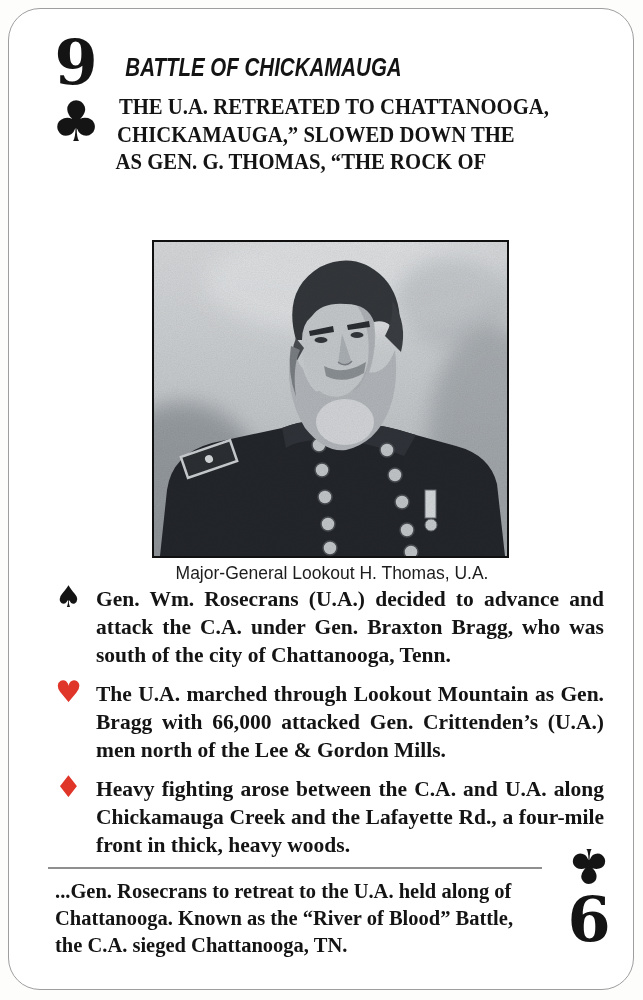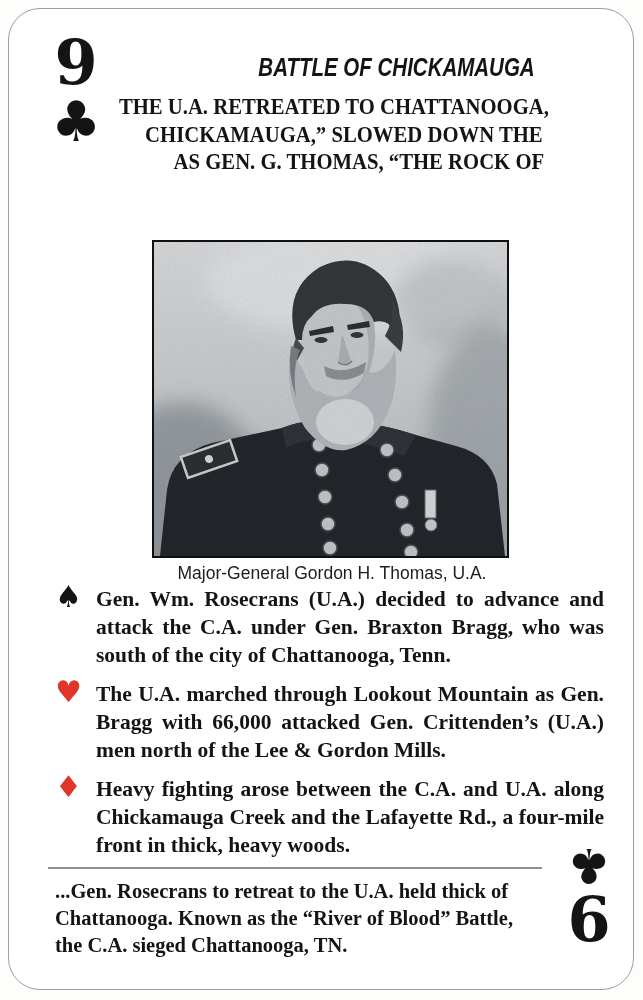"BATTLE OF CHICKAMAUGA" .header { text-align: right -> left }
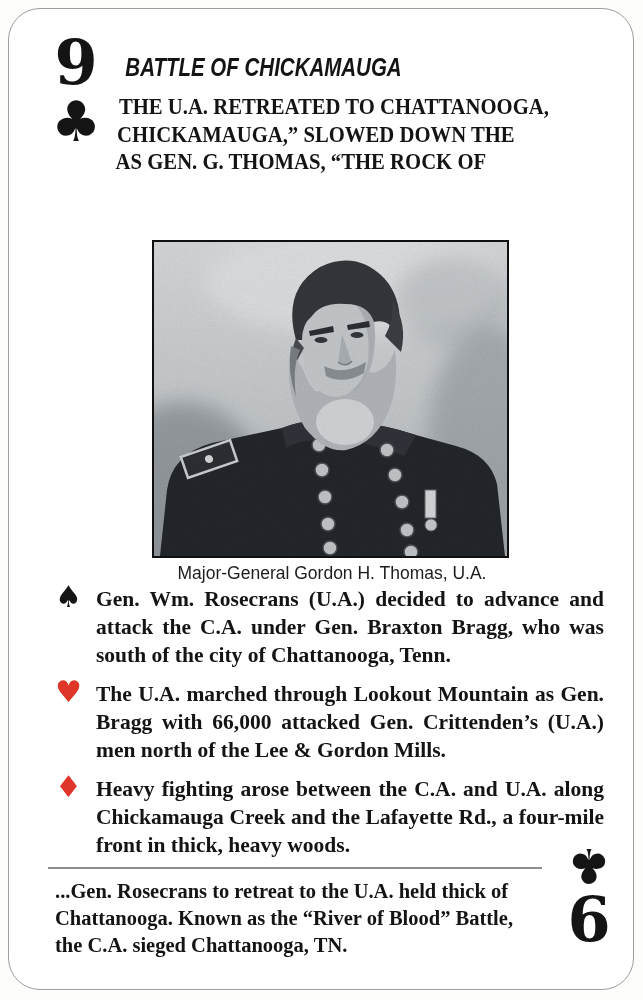"Major-General Gordon H. Thomas, U.A." div.caption { text: Gordon -> Lookout }
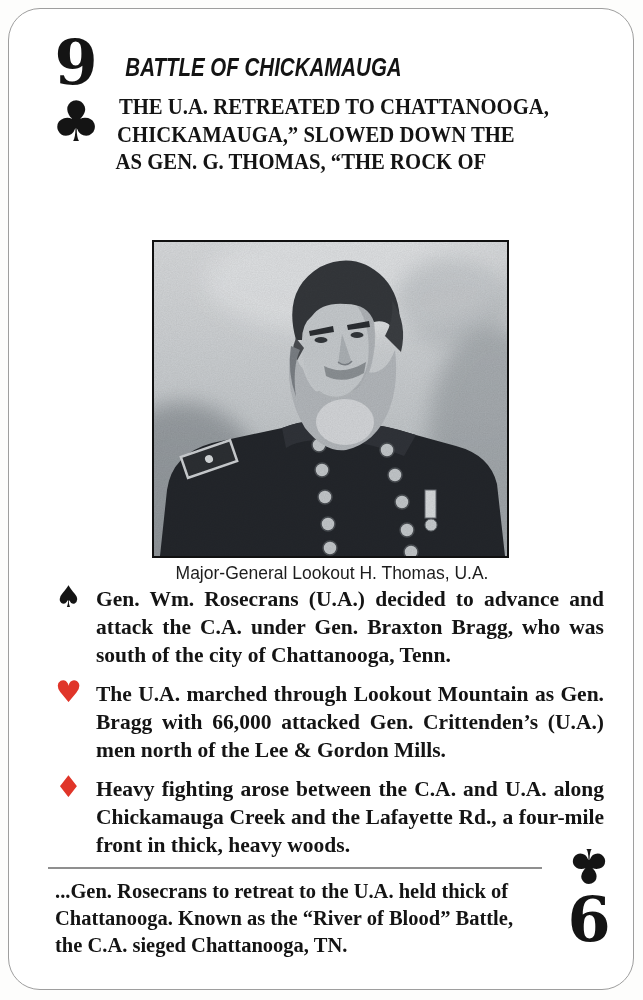"...Gen. Rosecrans to retreat to" div.footer-text { text: thick -> along }
